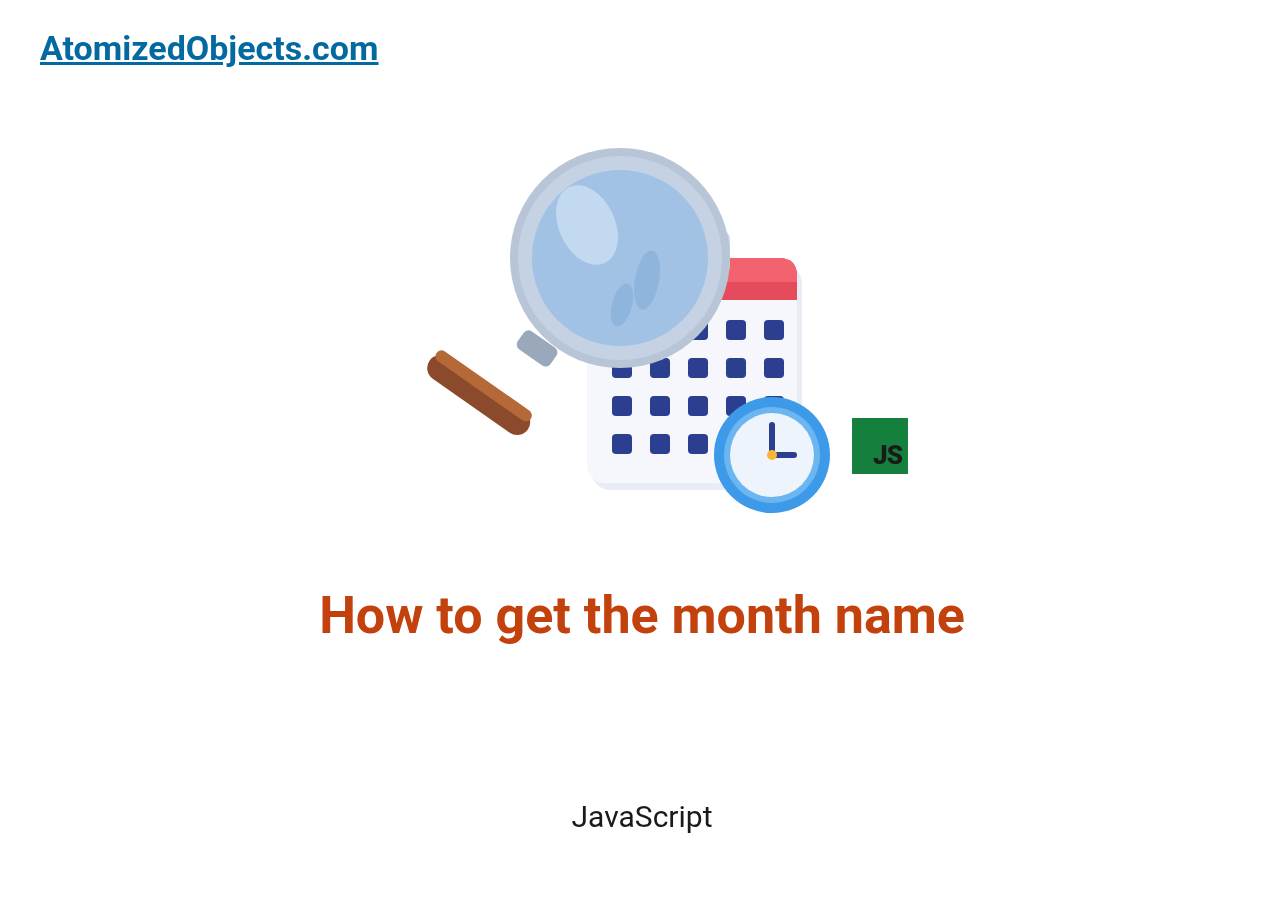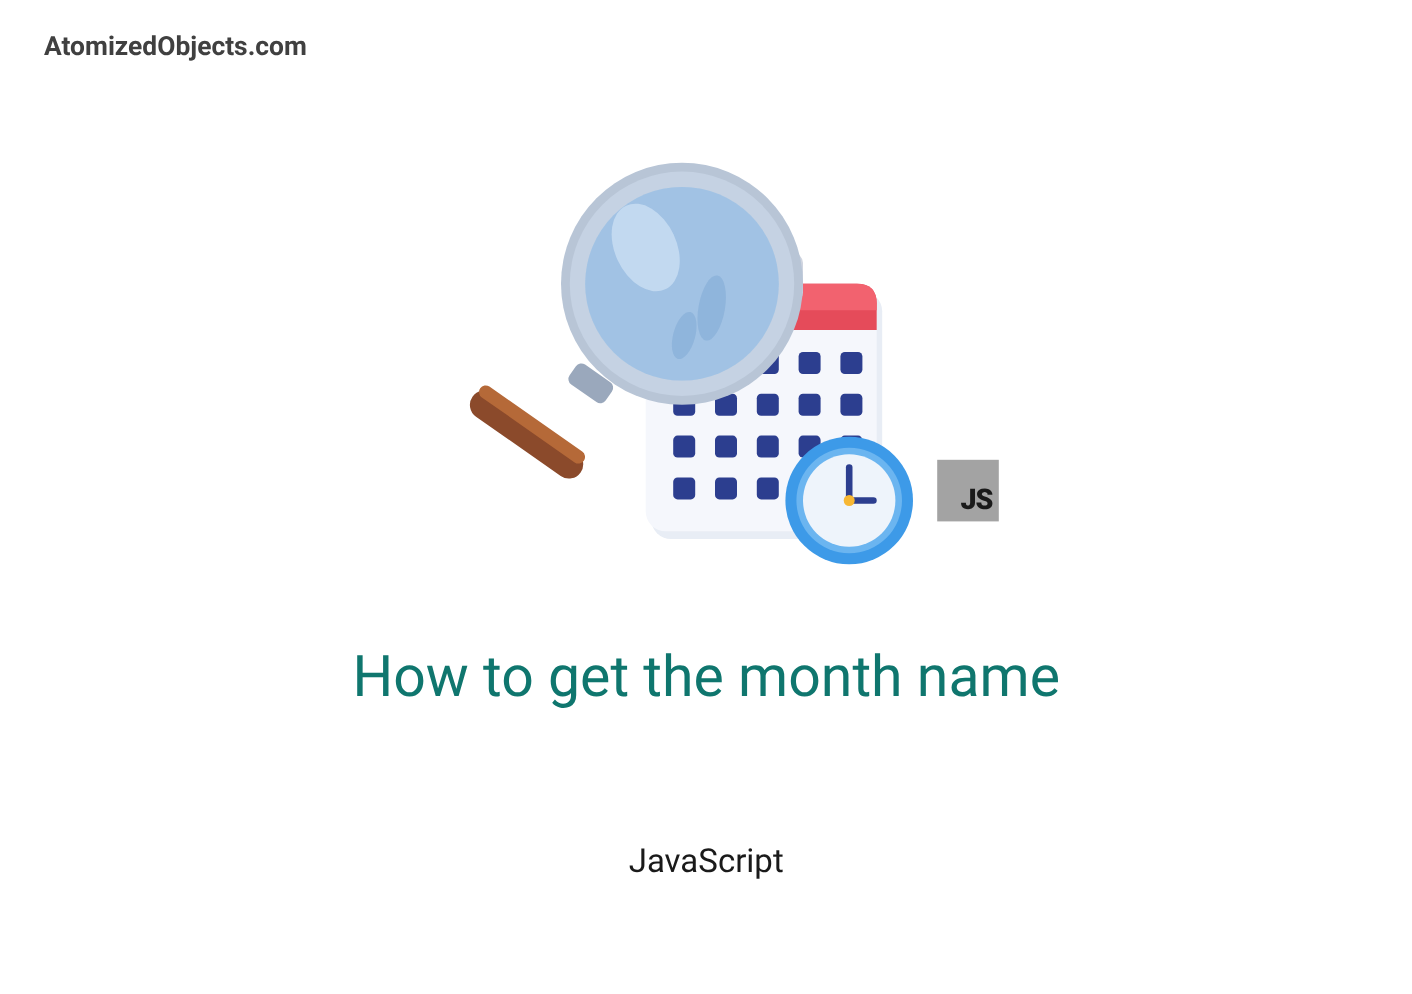"AtomizedObjects.com" .site-name { color: #404040 -> #0369a1; font-size: 24px -> 34px; text-decoration: none -> underline }
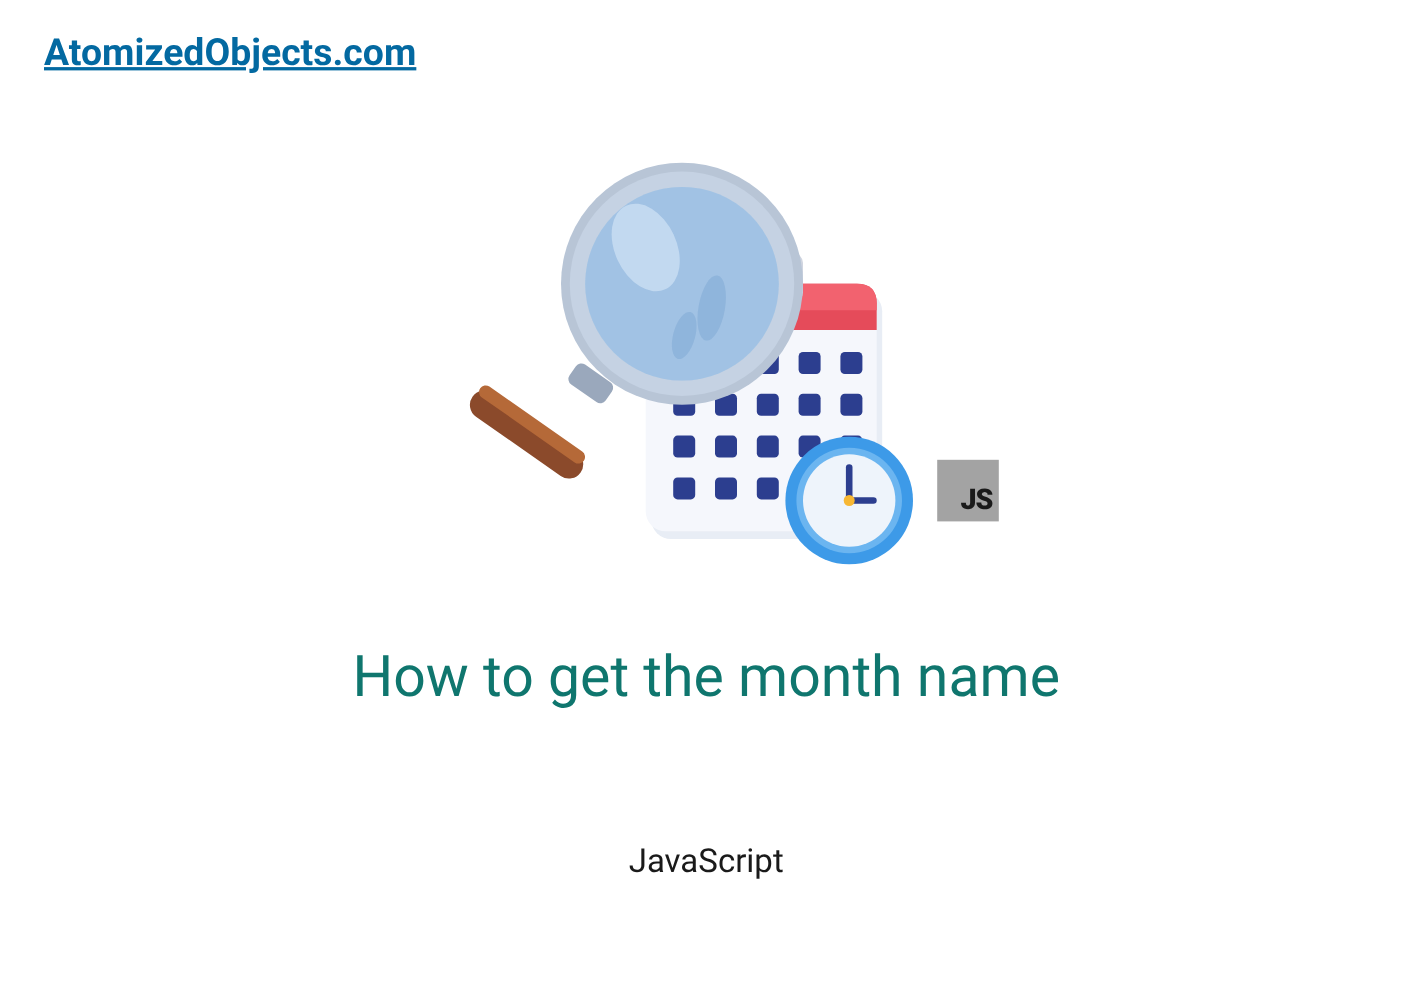"JS" .js-badge { background: #a3a3a3 -> #15803d }
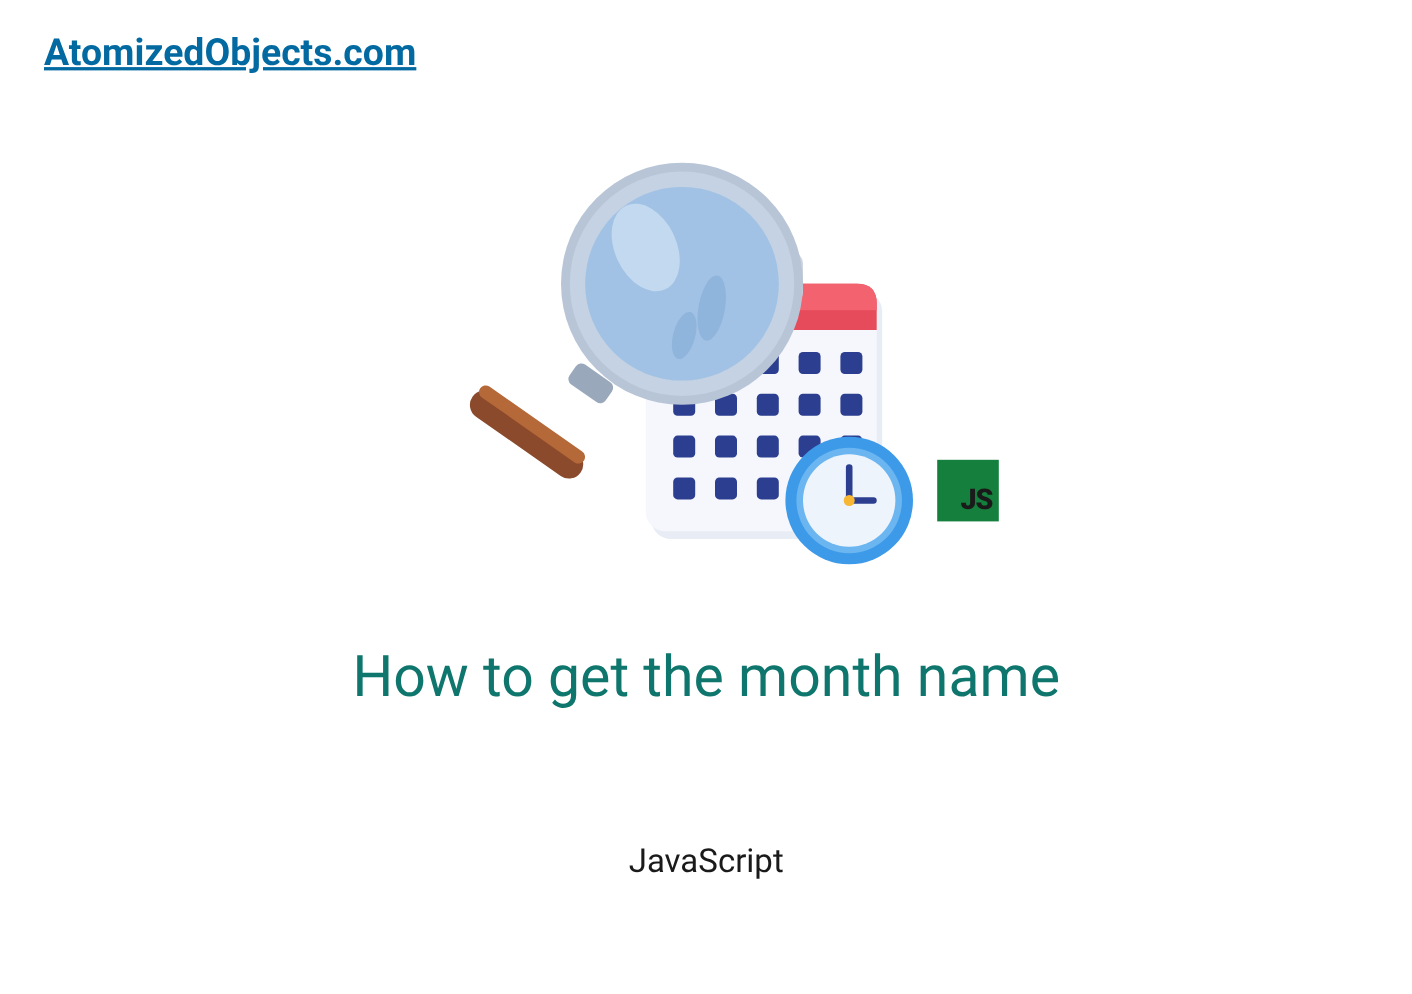"How to get the month" .title { color: #0f766e -> #c2410c; font-weight: 400 -> 700 }
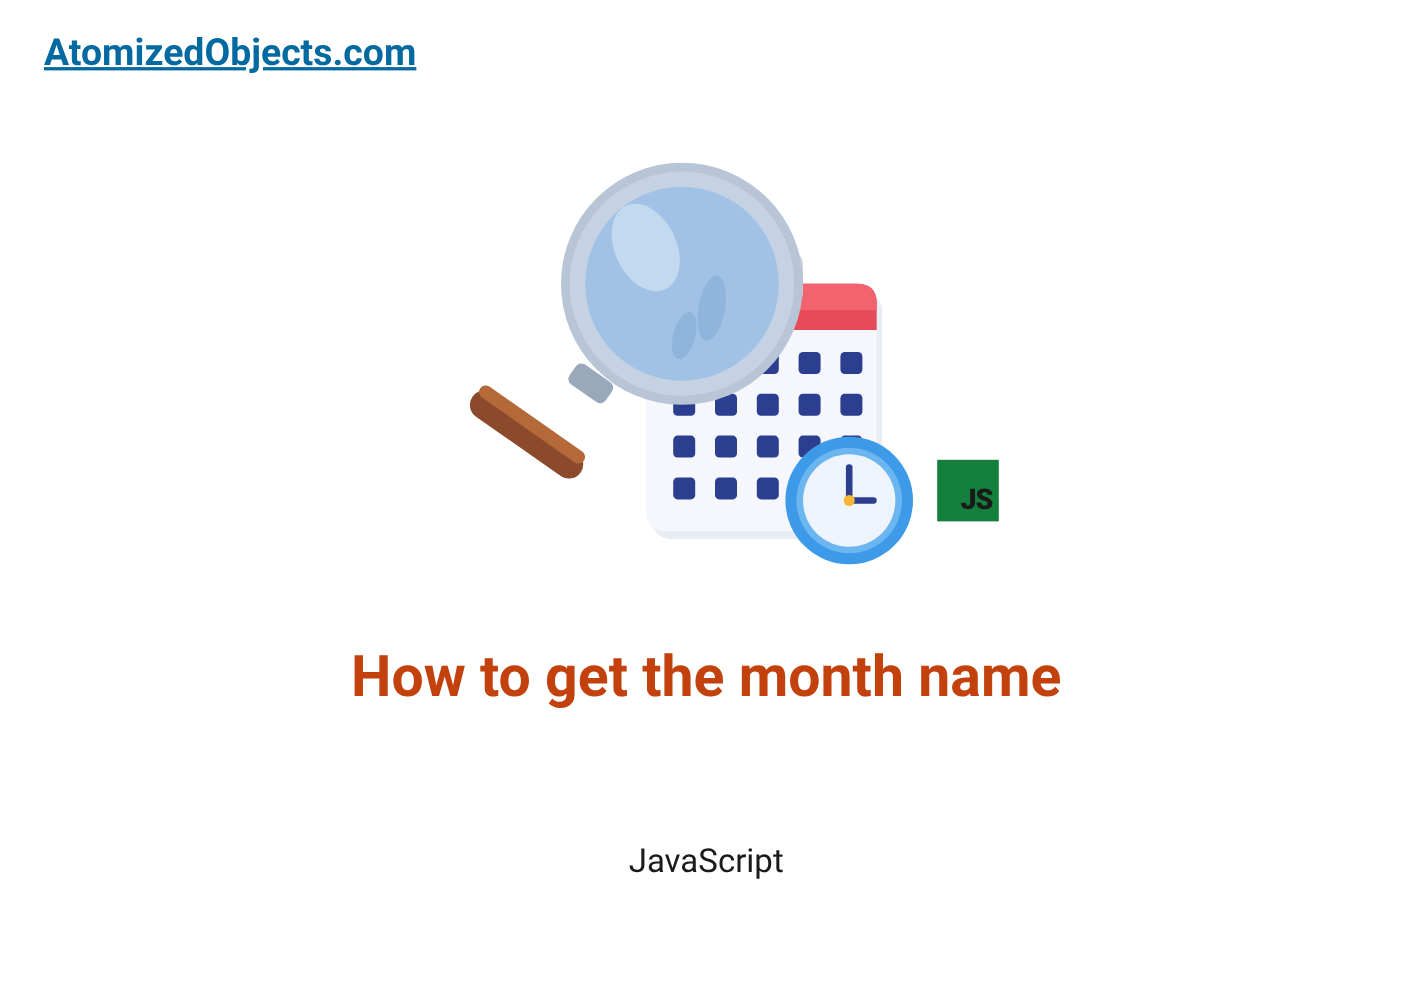"JavaScript" .category { top: 766px -> 799px }
